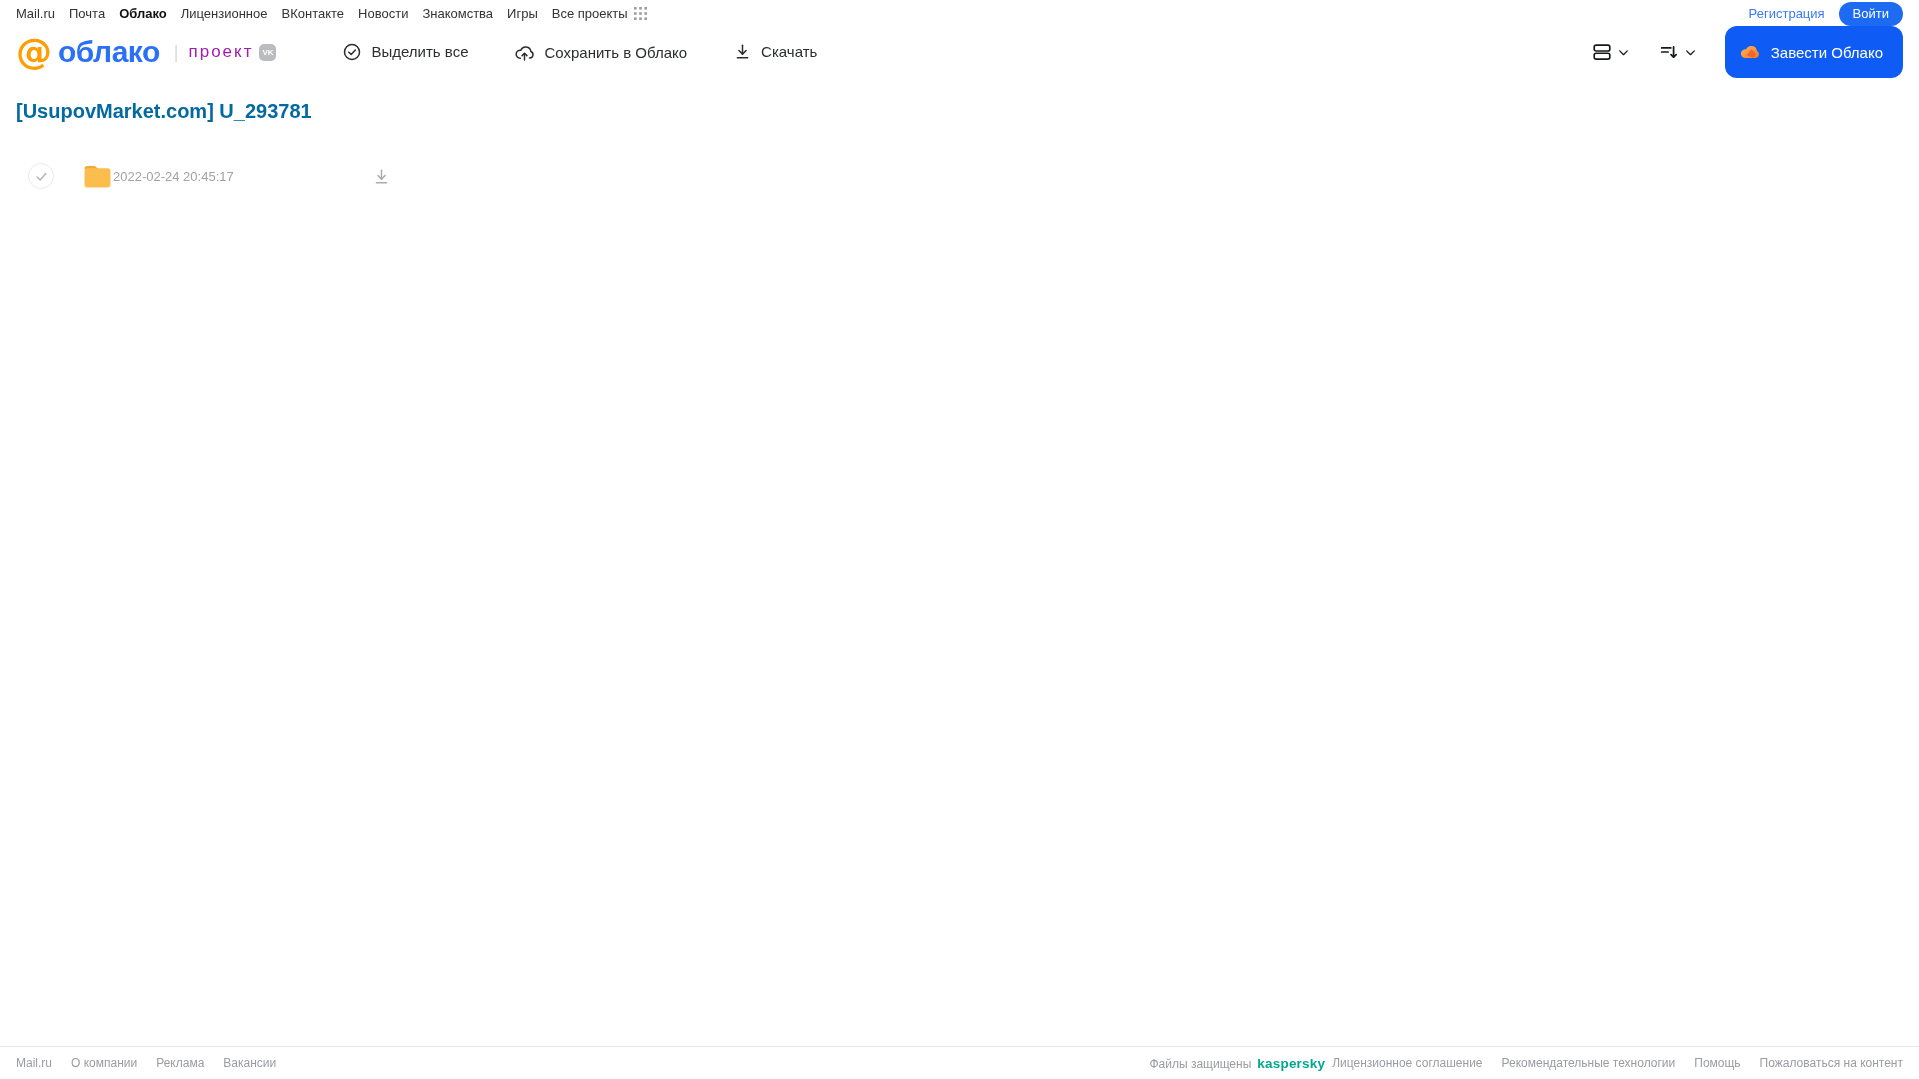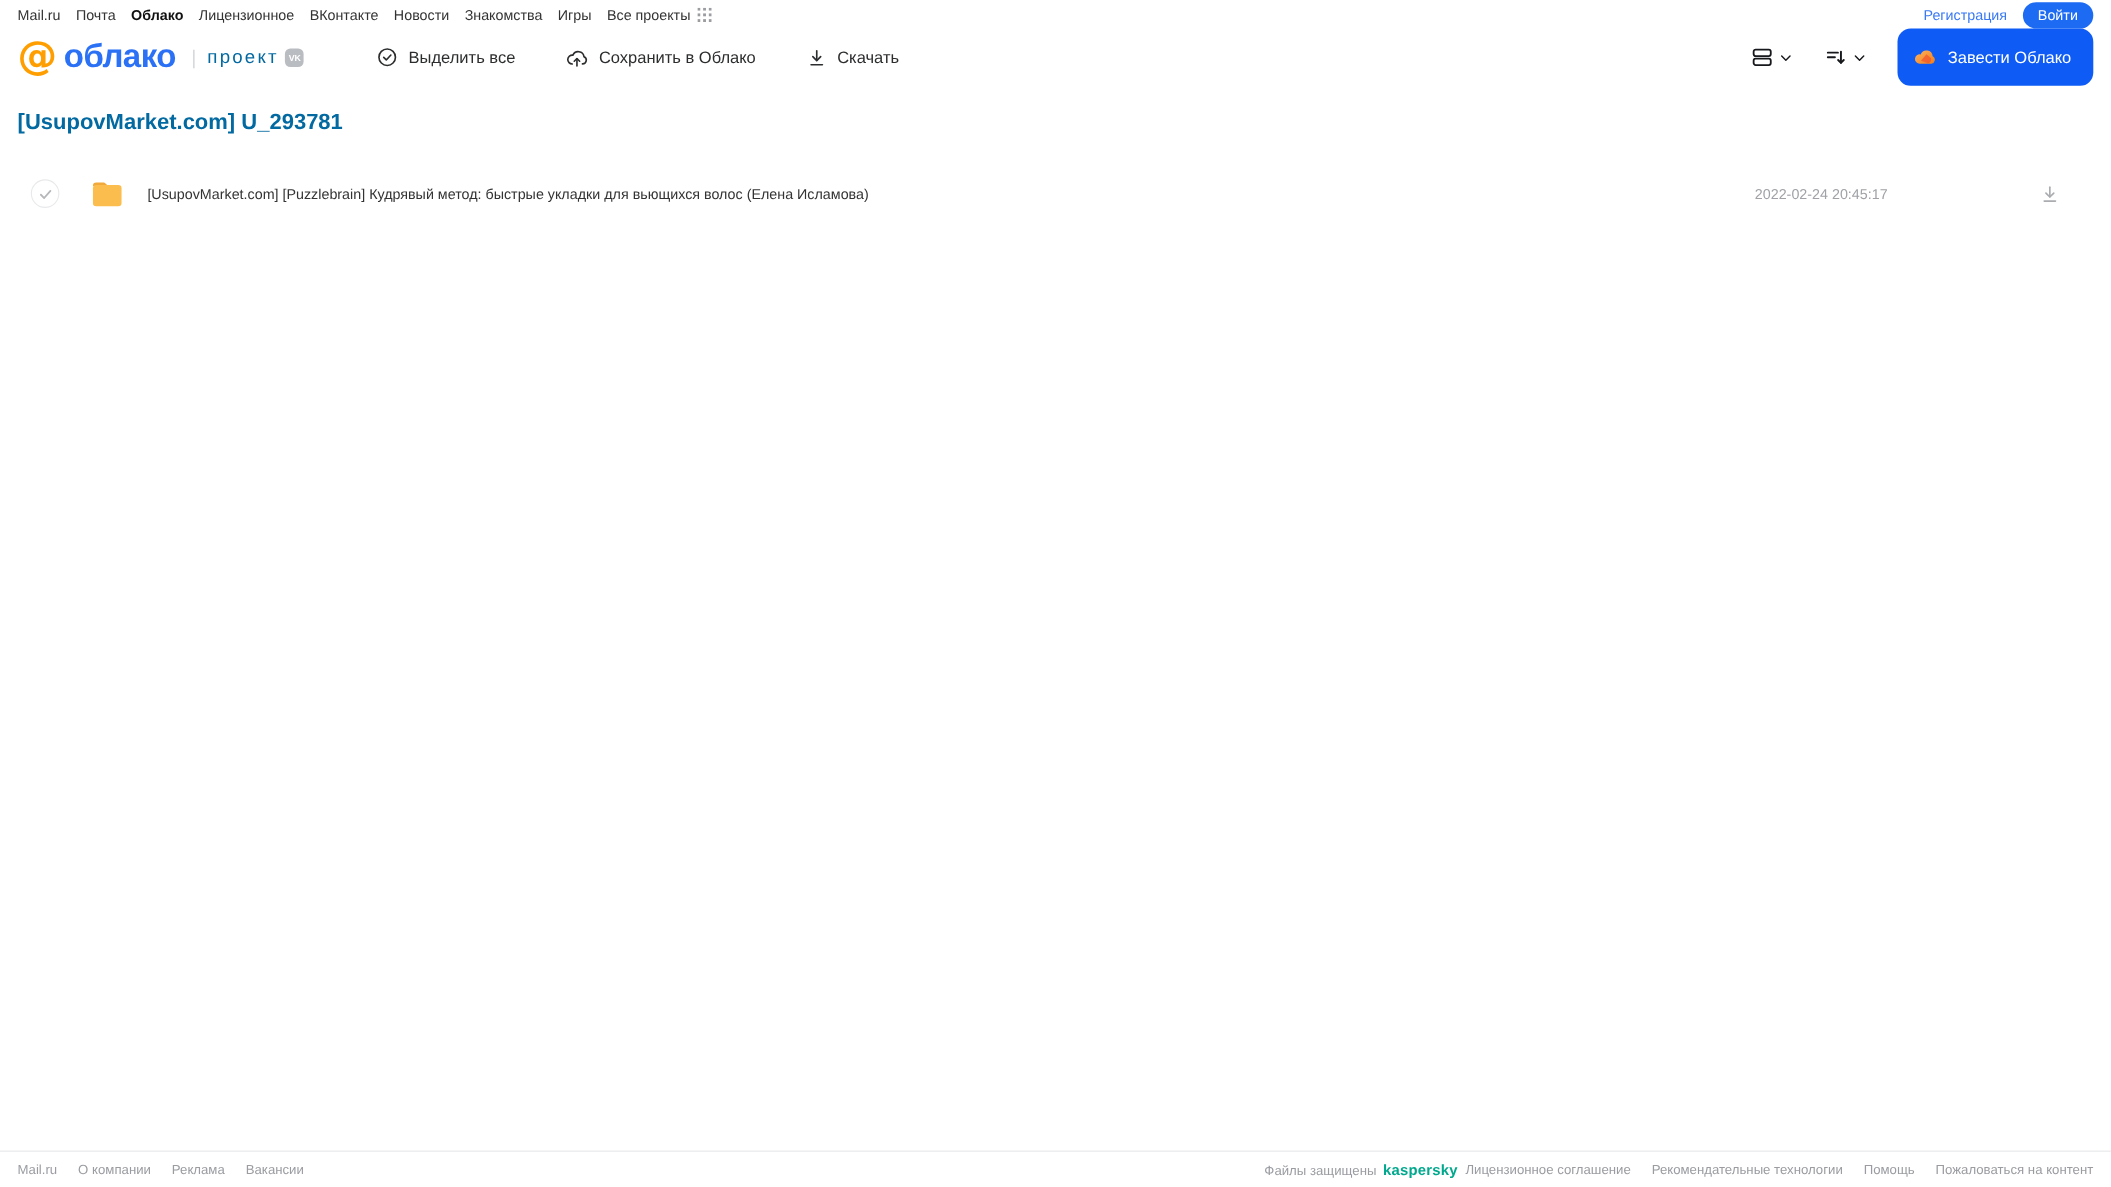"проект" .project-label { color: #0369a1 -> #a21caf }
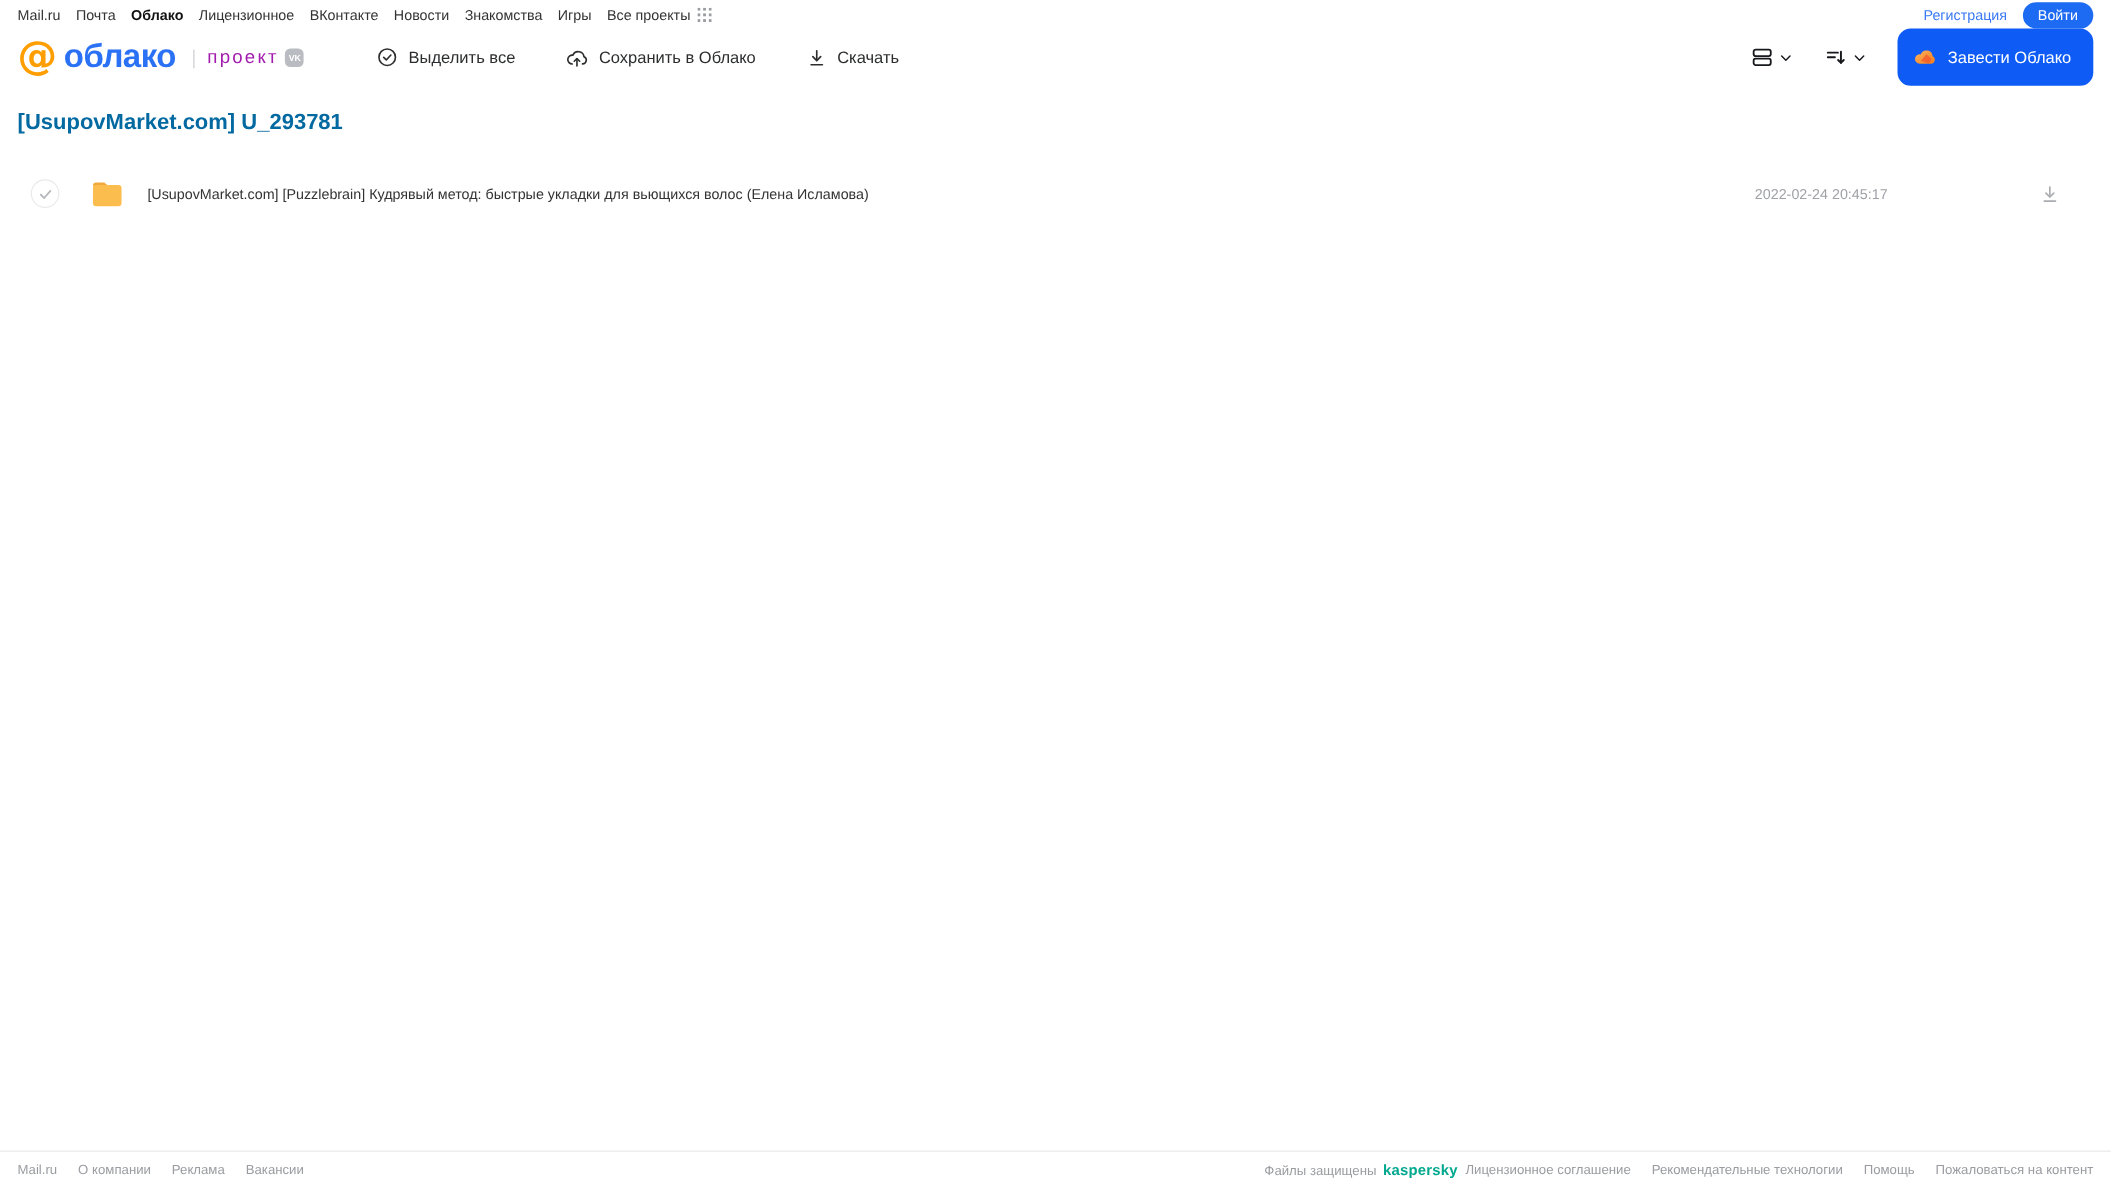"Выделить все" .toolbar { align-items: center -> flex-start }
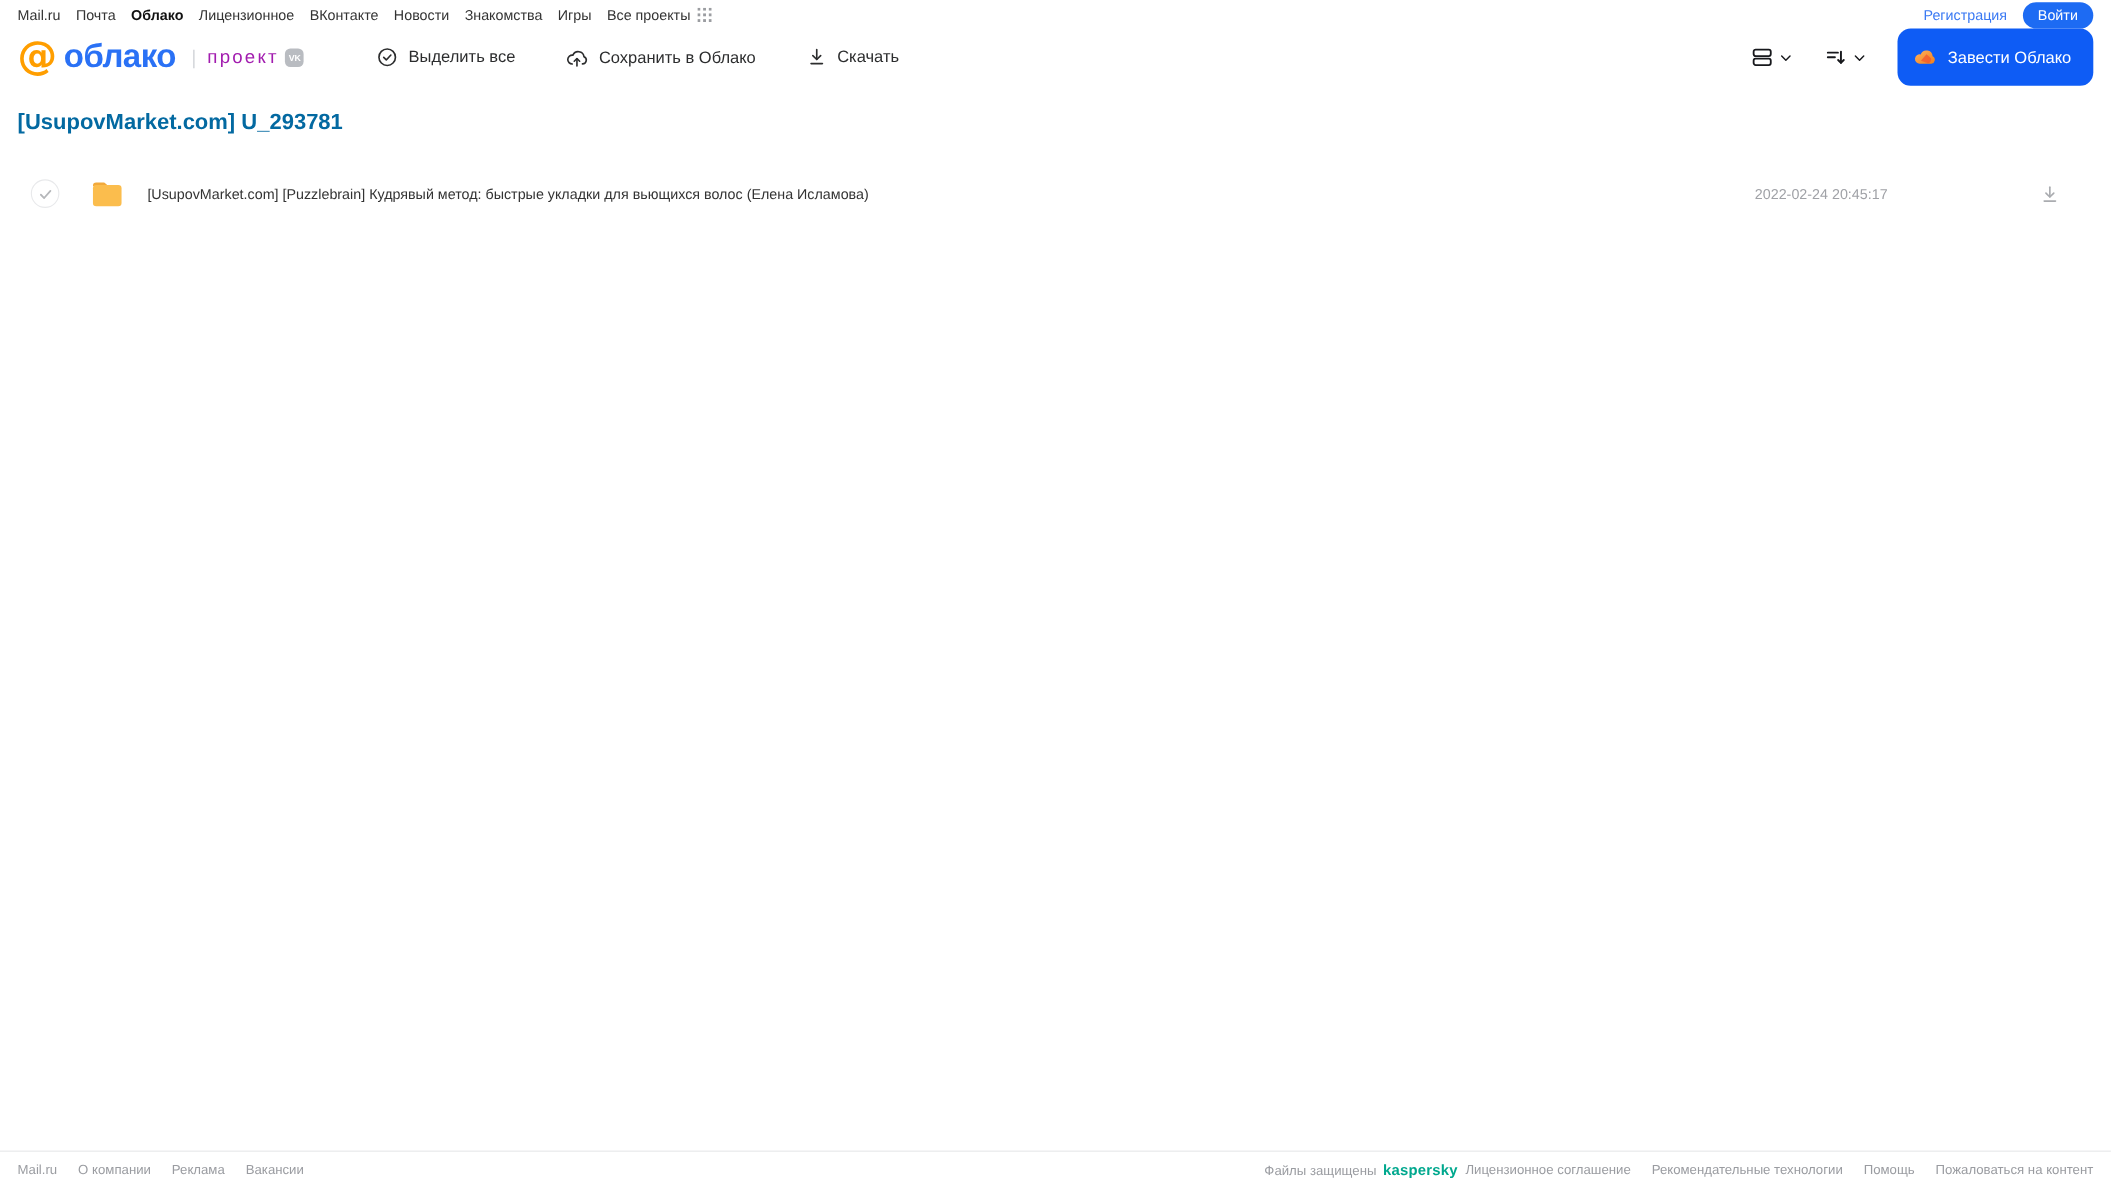"[UsupovMarket.com] [Puzzlebrain]" span.file-name { html: <span>[UsupovMarket.com] [Puzzlebrain] Кудрявый метод: быстрые укладки для вьющихся волос (Елена Исламова)</span> -> none }
